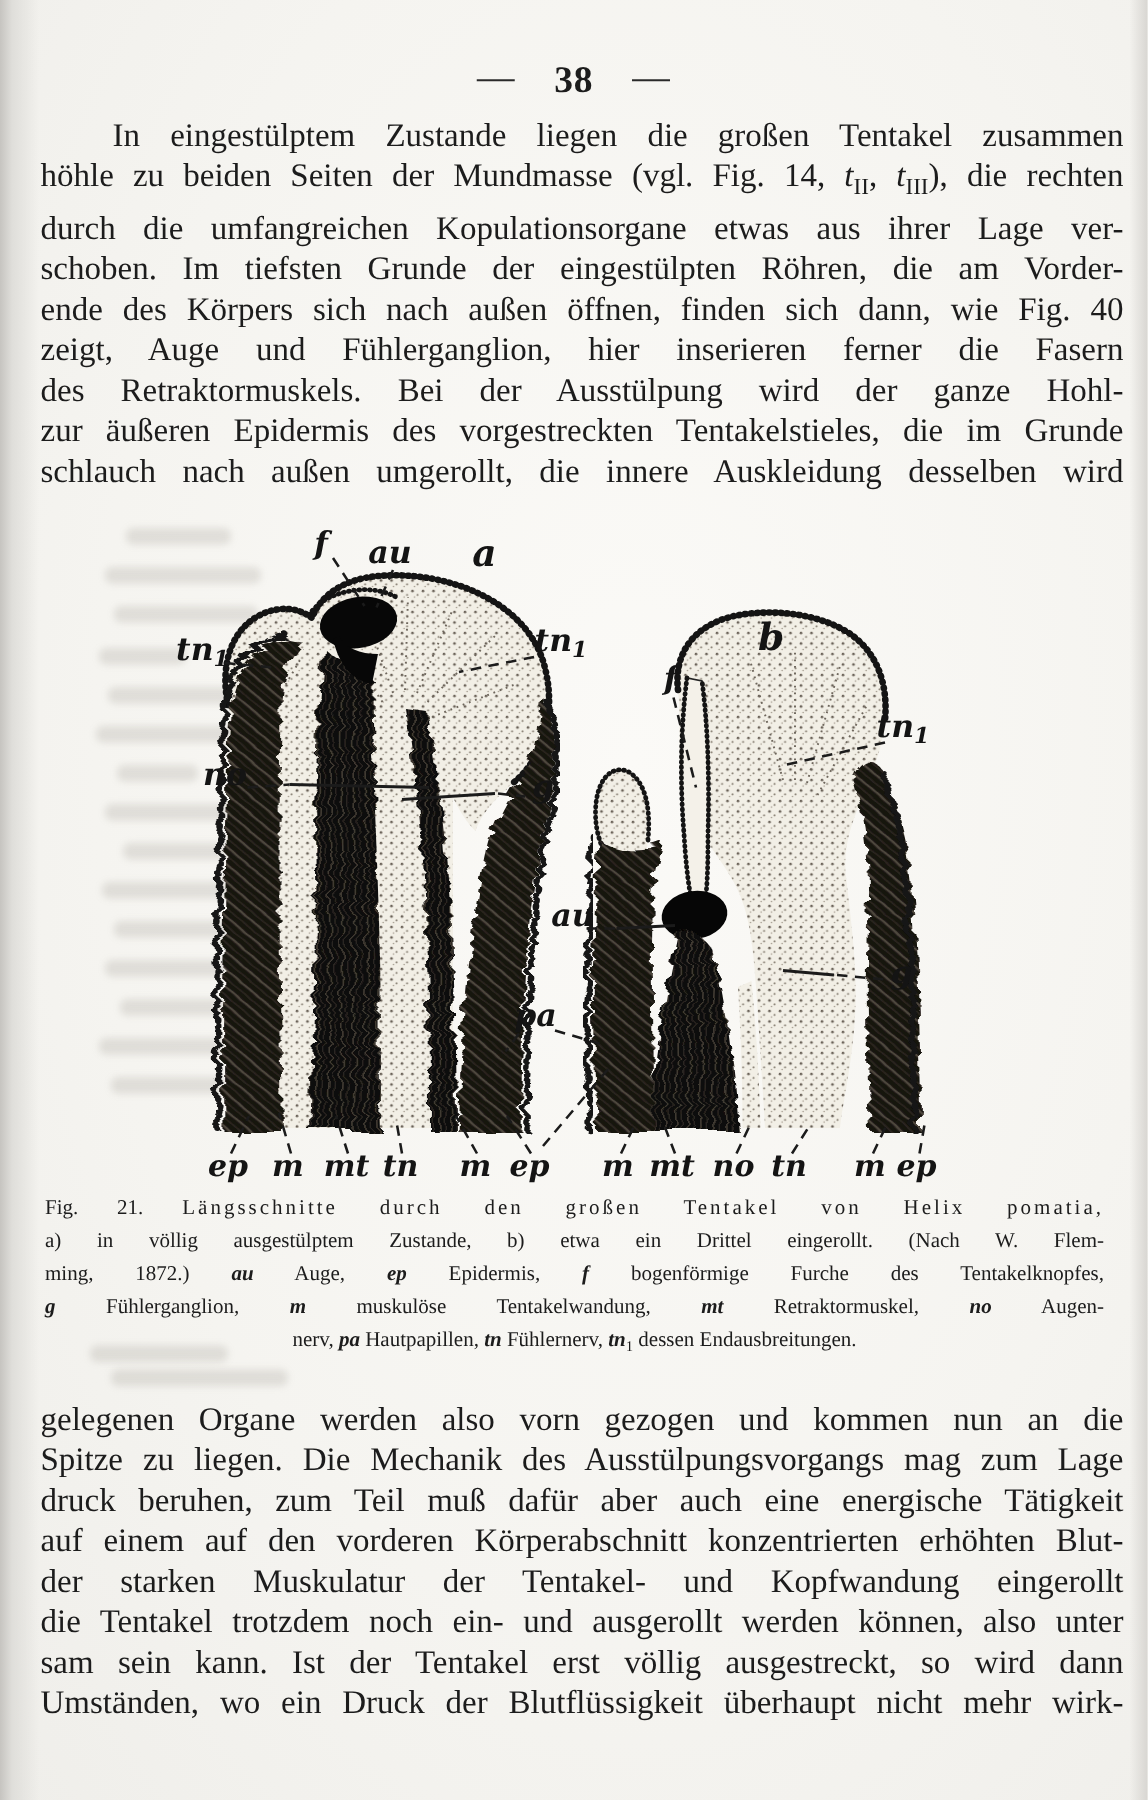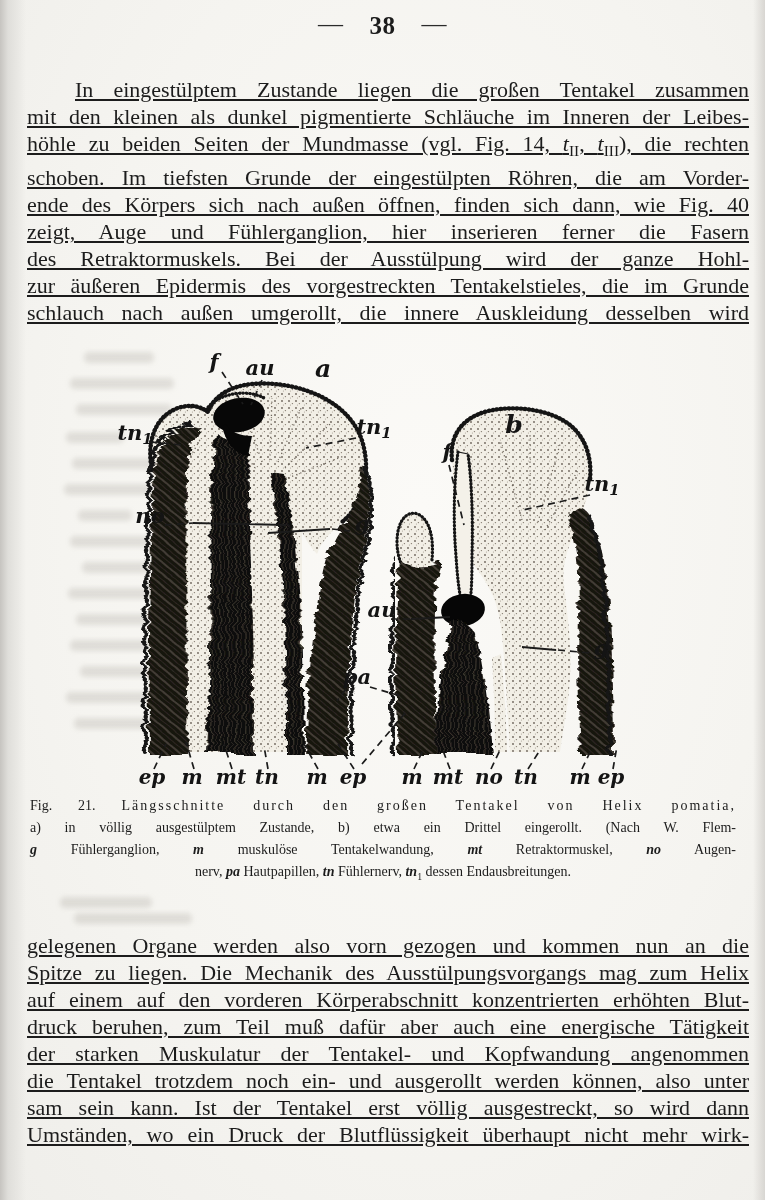"— 38 —" #pagehead { top: 12px -> 40px }
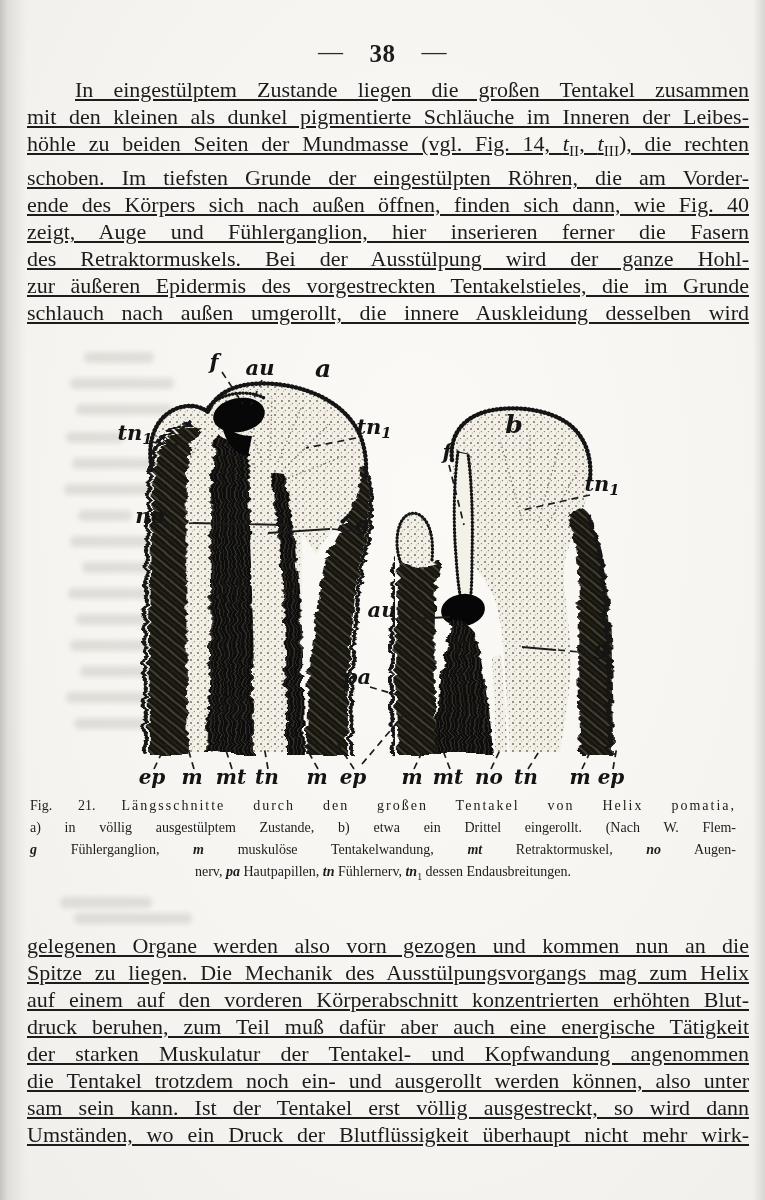"In eingestülptem Zustande liegen die" .bodytext { text-decoration: underline -> none }
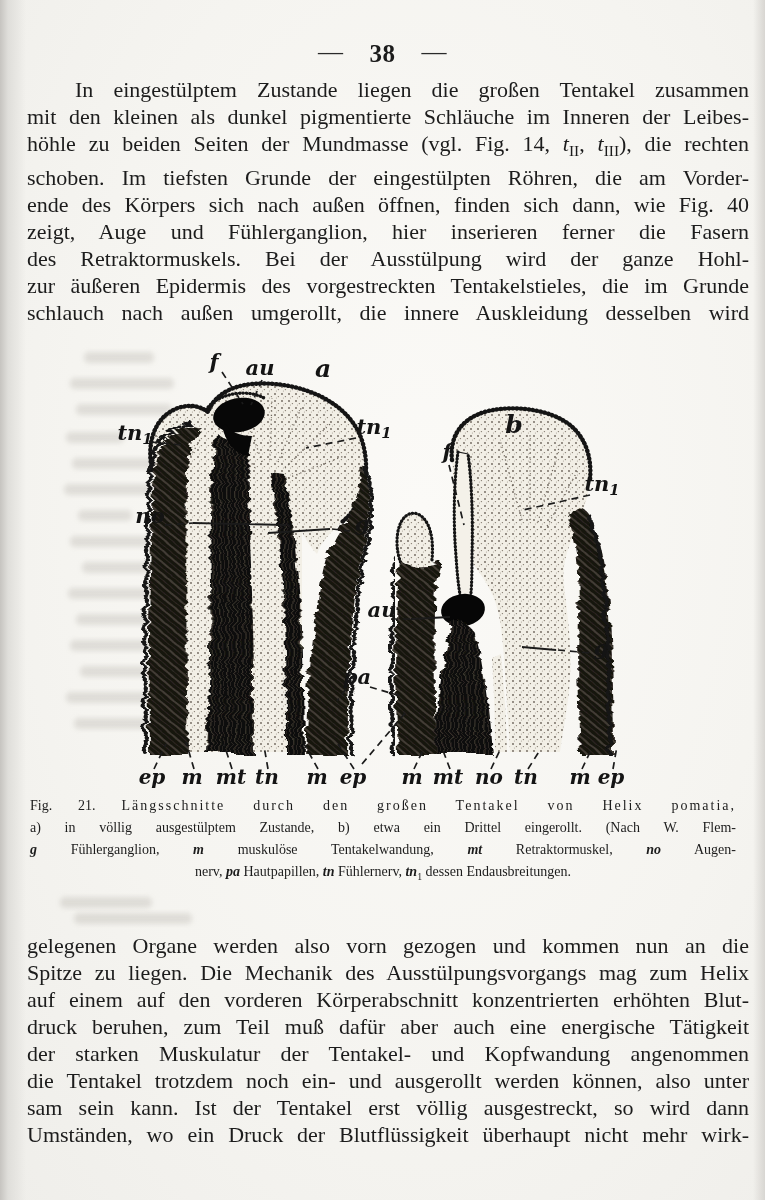"mit den kleinen als dunkel" div.line { html: <div>mit den kleinen als dunkel pigmentierte Schläuche im Inneren der Leibes-</div> -> none }
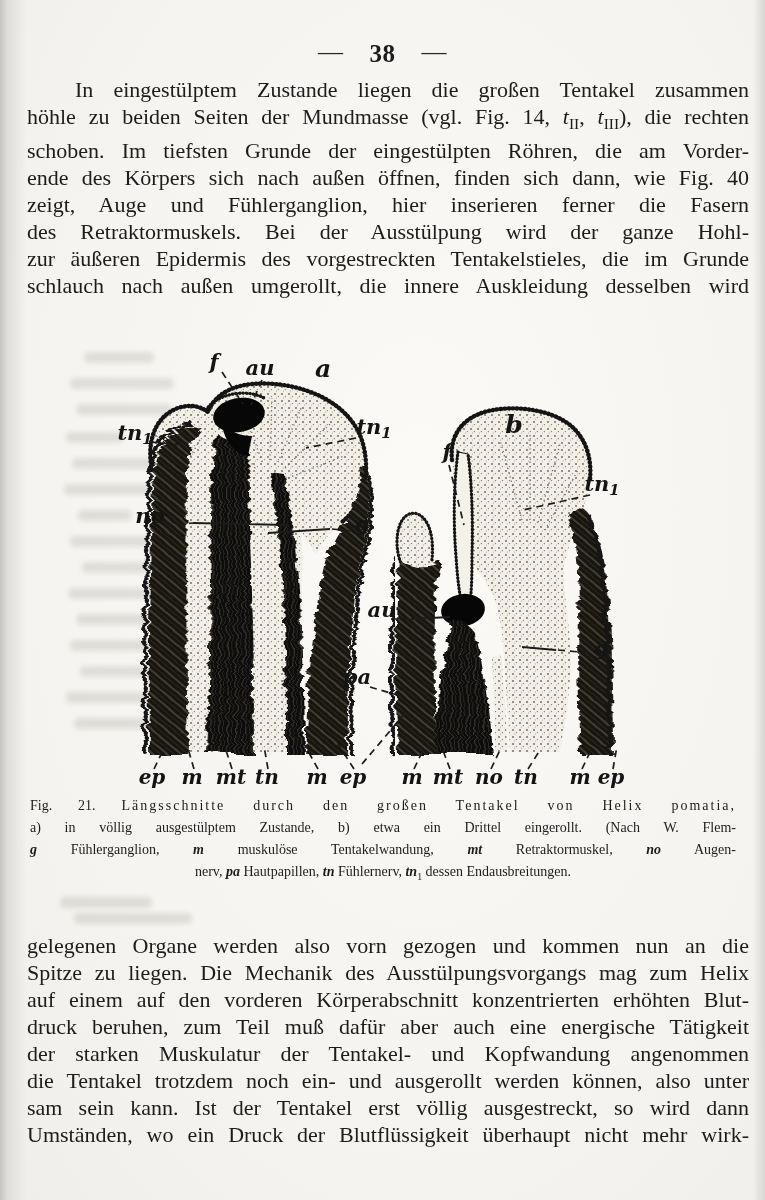"durch die umfangreichen" div.line { html: none -> <div>durch die umfangreichen Kopulationsorgane etwas aus ihrer Lage ver-</div> }
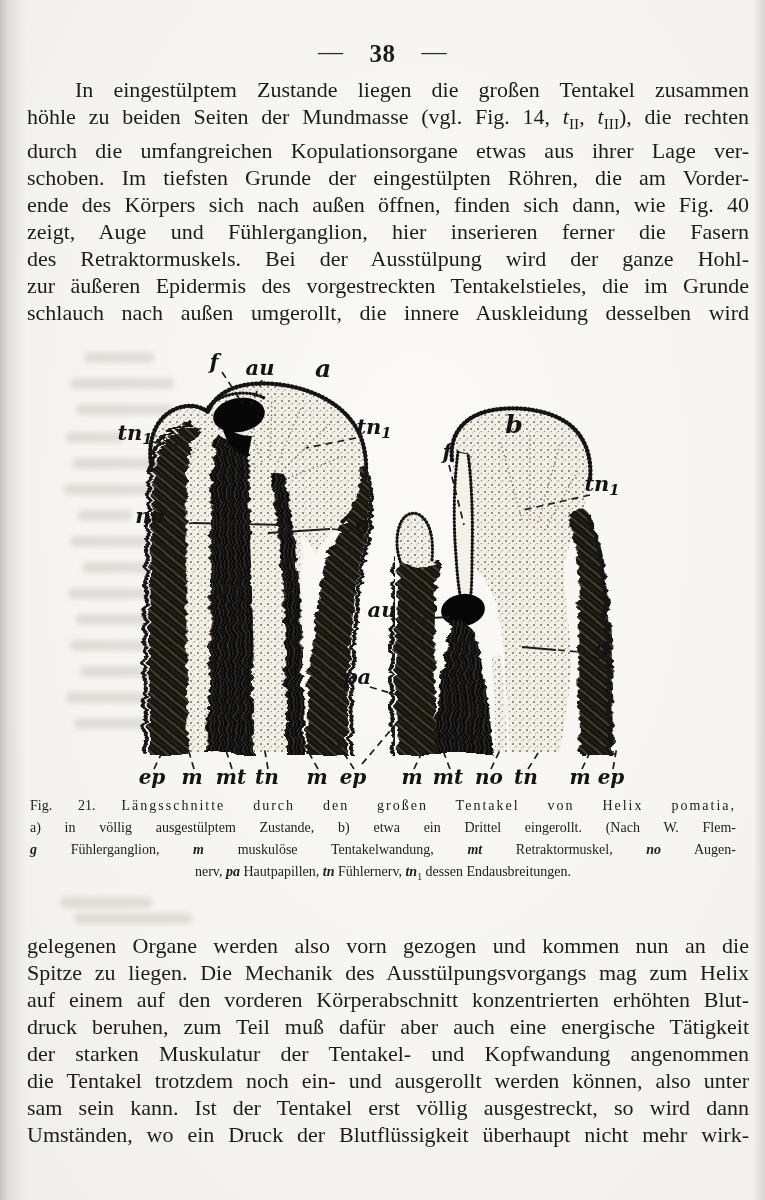"ming, 1872.) au Auge, ep" div.line { html: none -> <div>ming, 1872.) <span>au</span> Auge, <span>ep</span> Epidermis, <span>f</span> bogenförmige Furche des Tentakelknopfes,</div> }
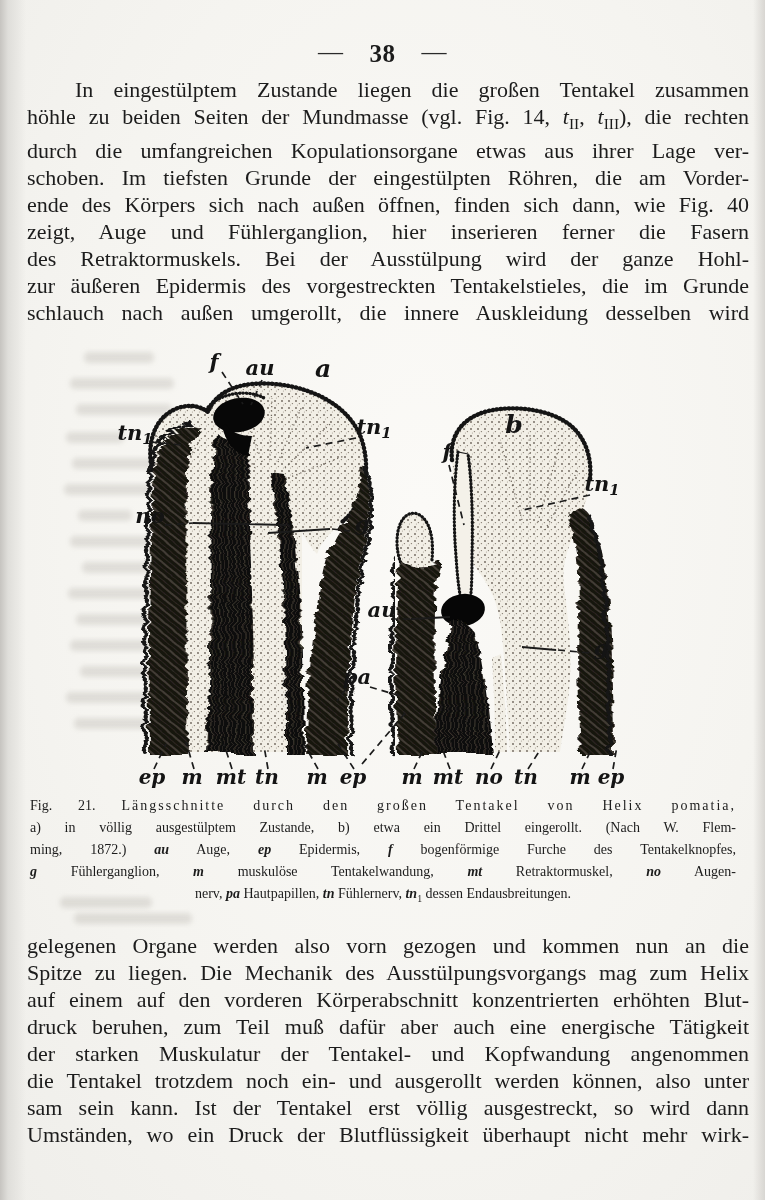"Spitze zu liegen. Die Mechanik" div.line { text: Helix -> Lage }
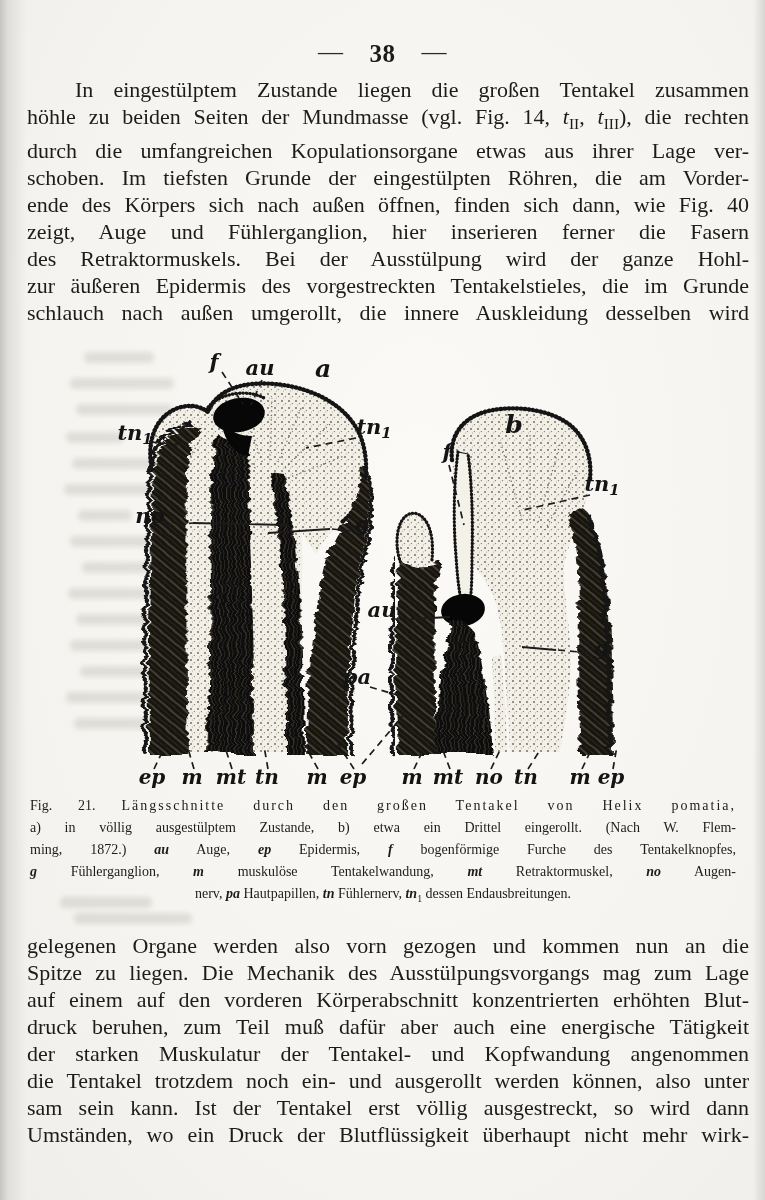"auf einem auf den vorderen" div.line { order: before "druck beruhen, zum Teil muß" -> after "druck beruhen, zum Teil muß" }
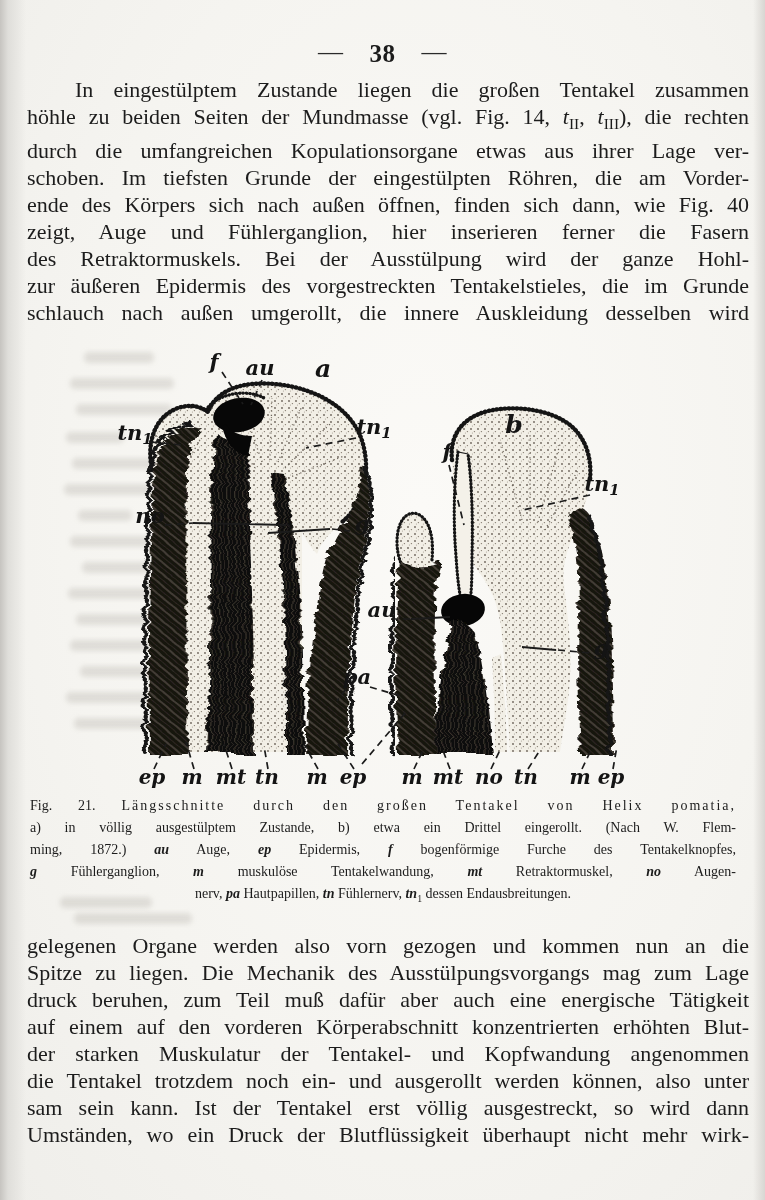"der starken Muskulatur der Tentakel-" div.line { text: angenommen -> eingerollt }
